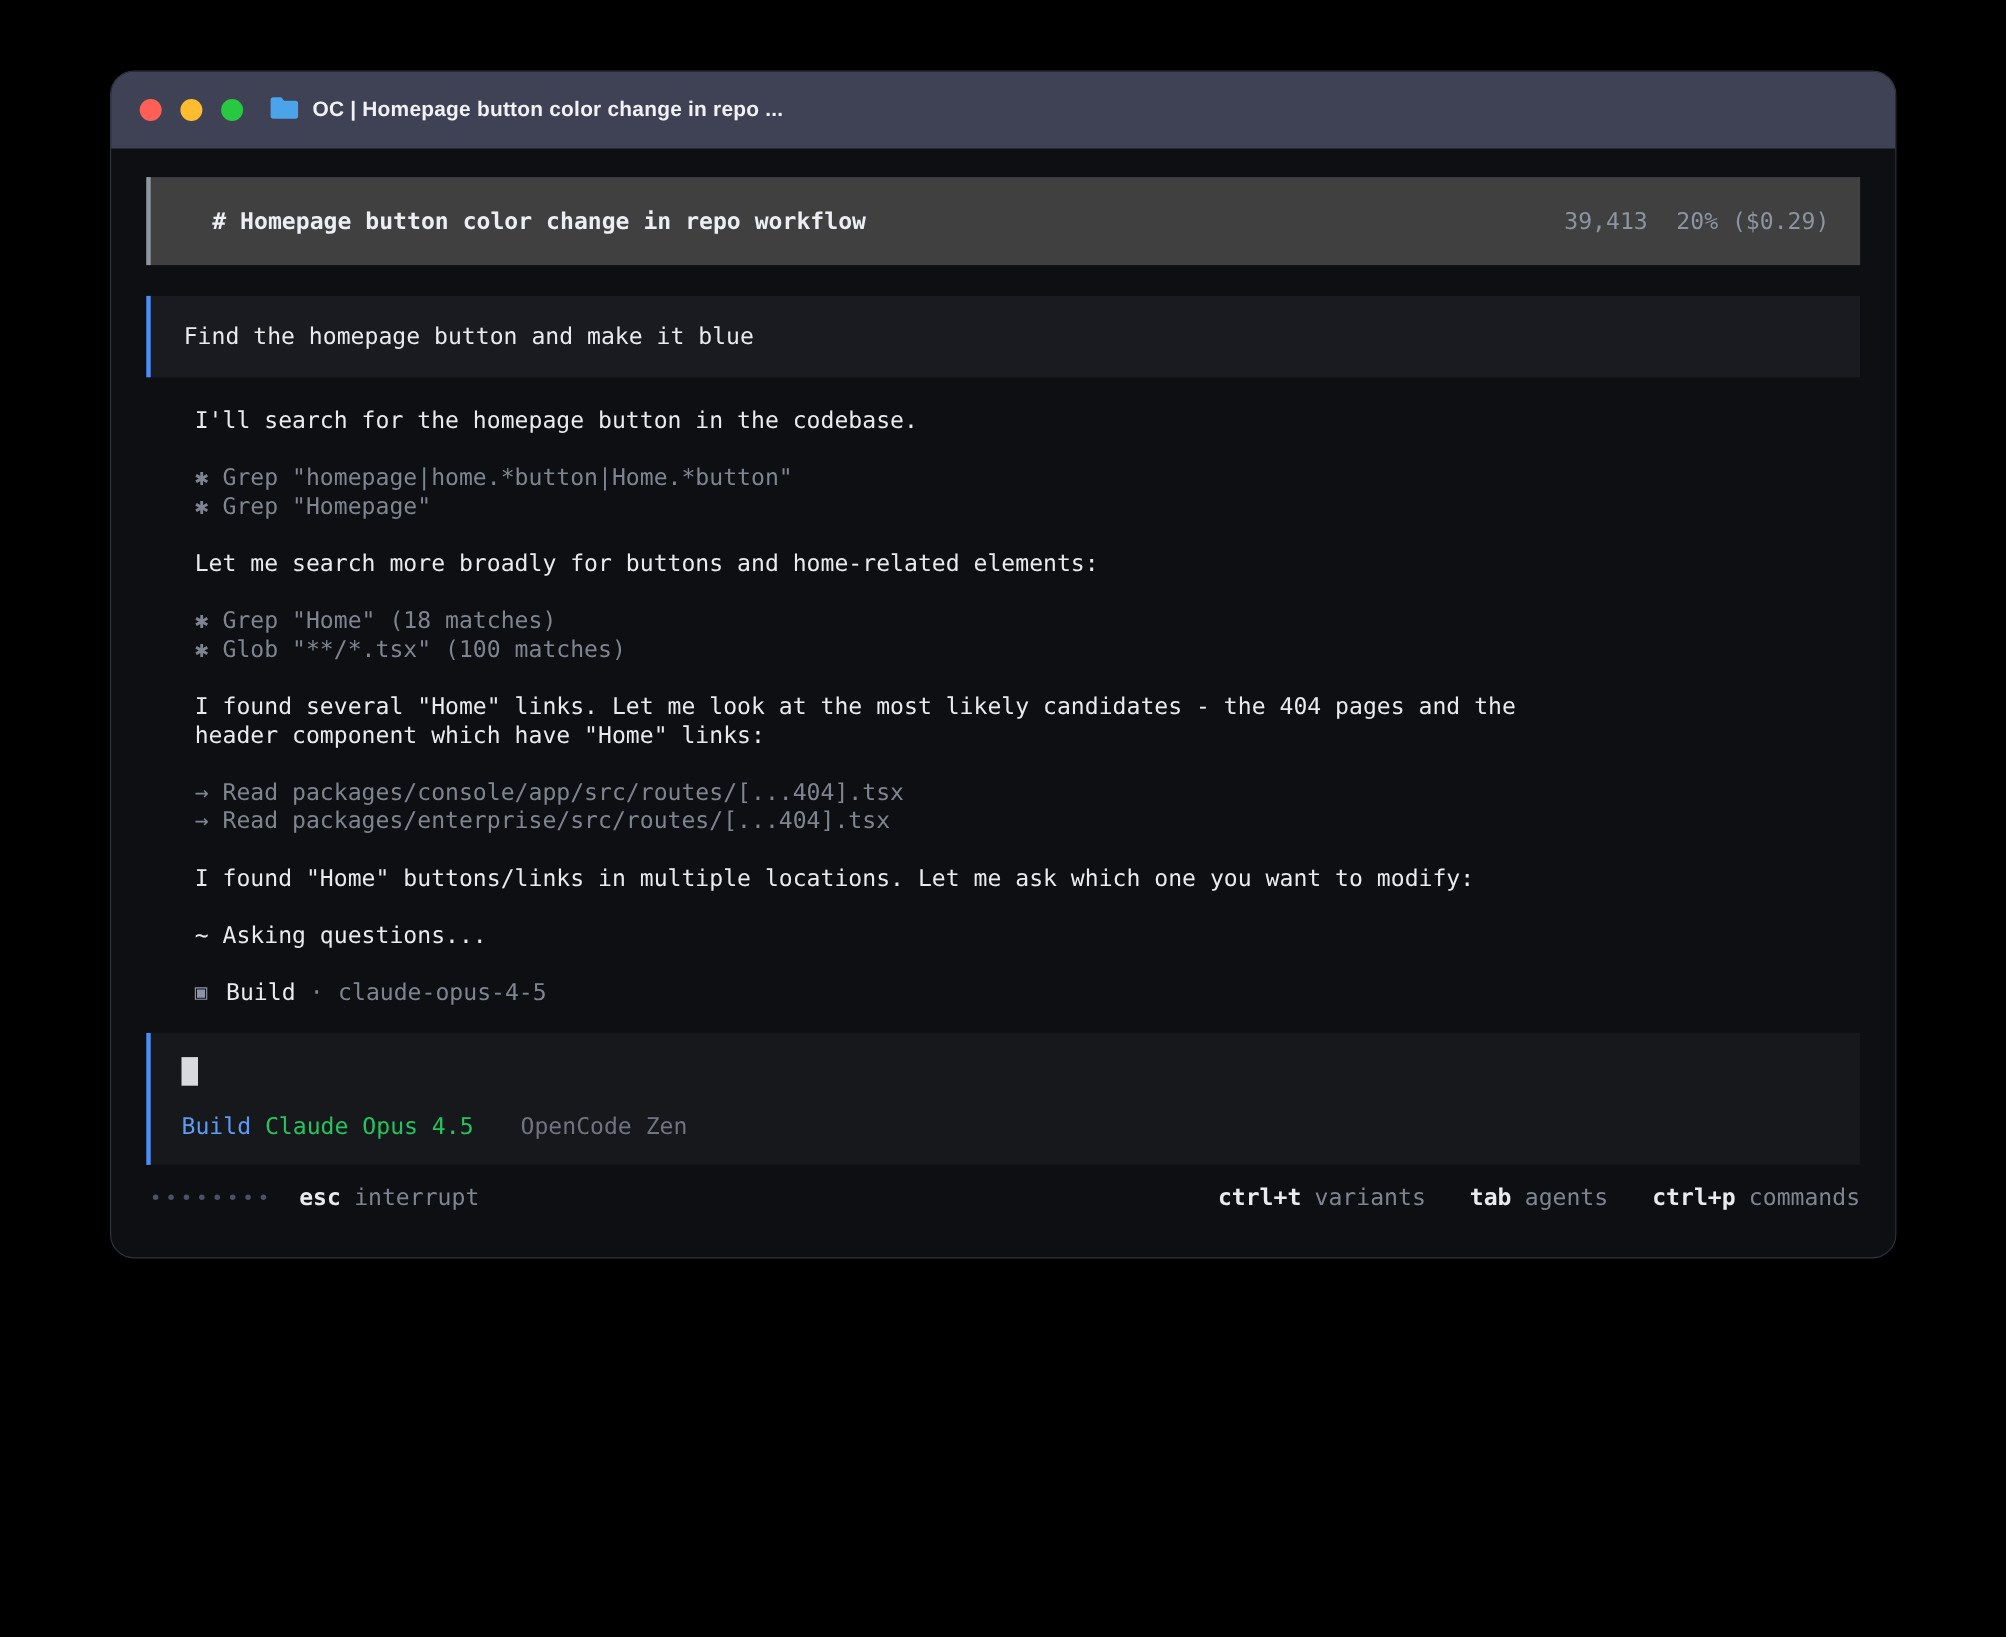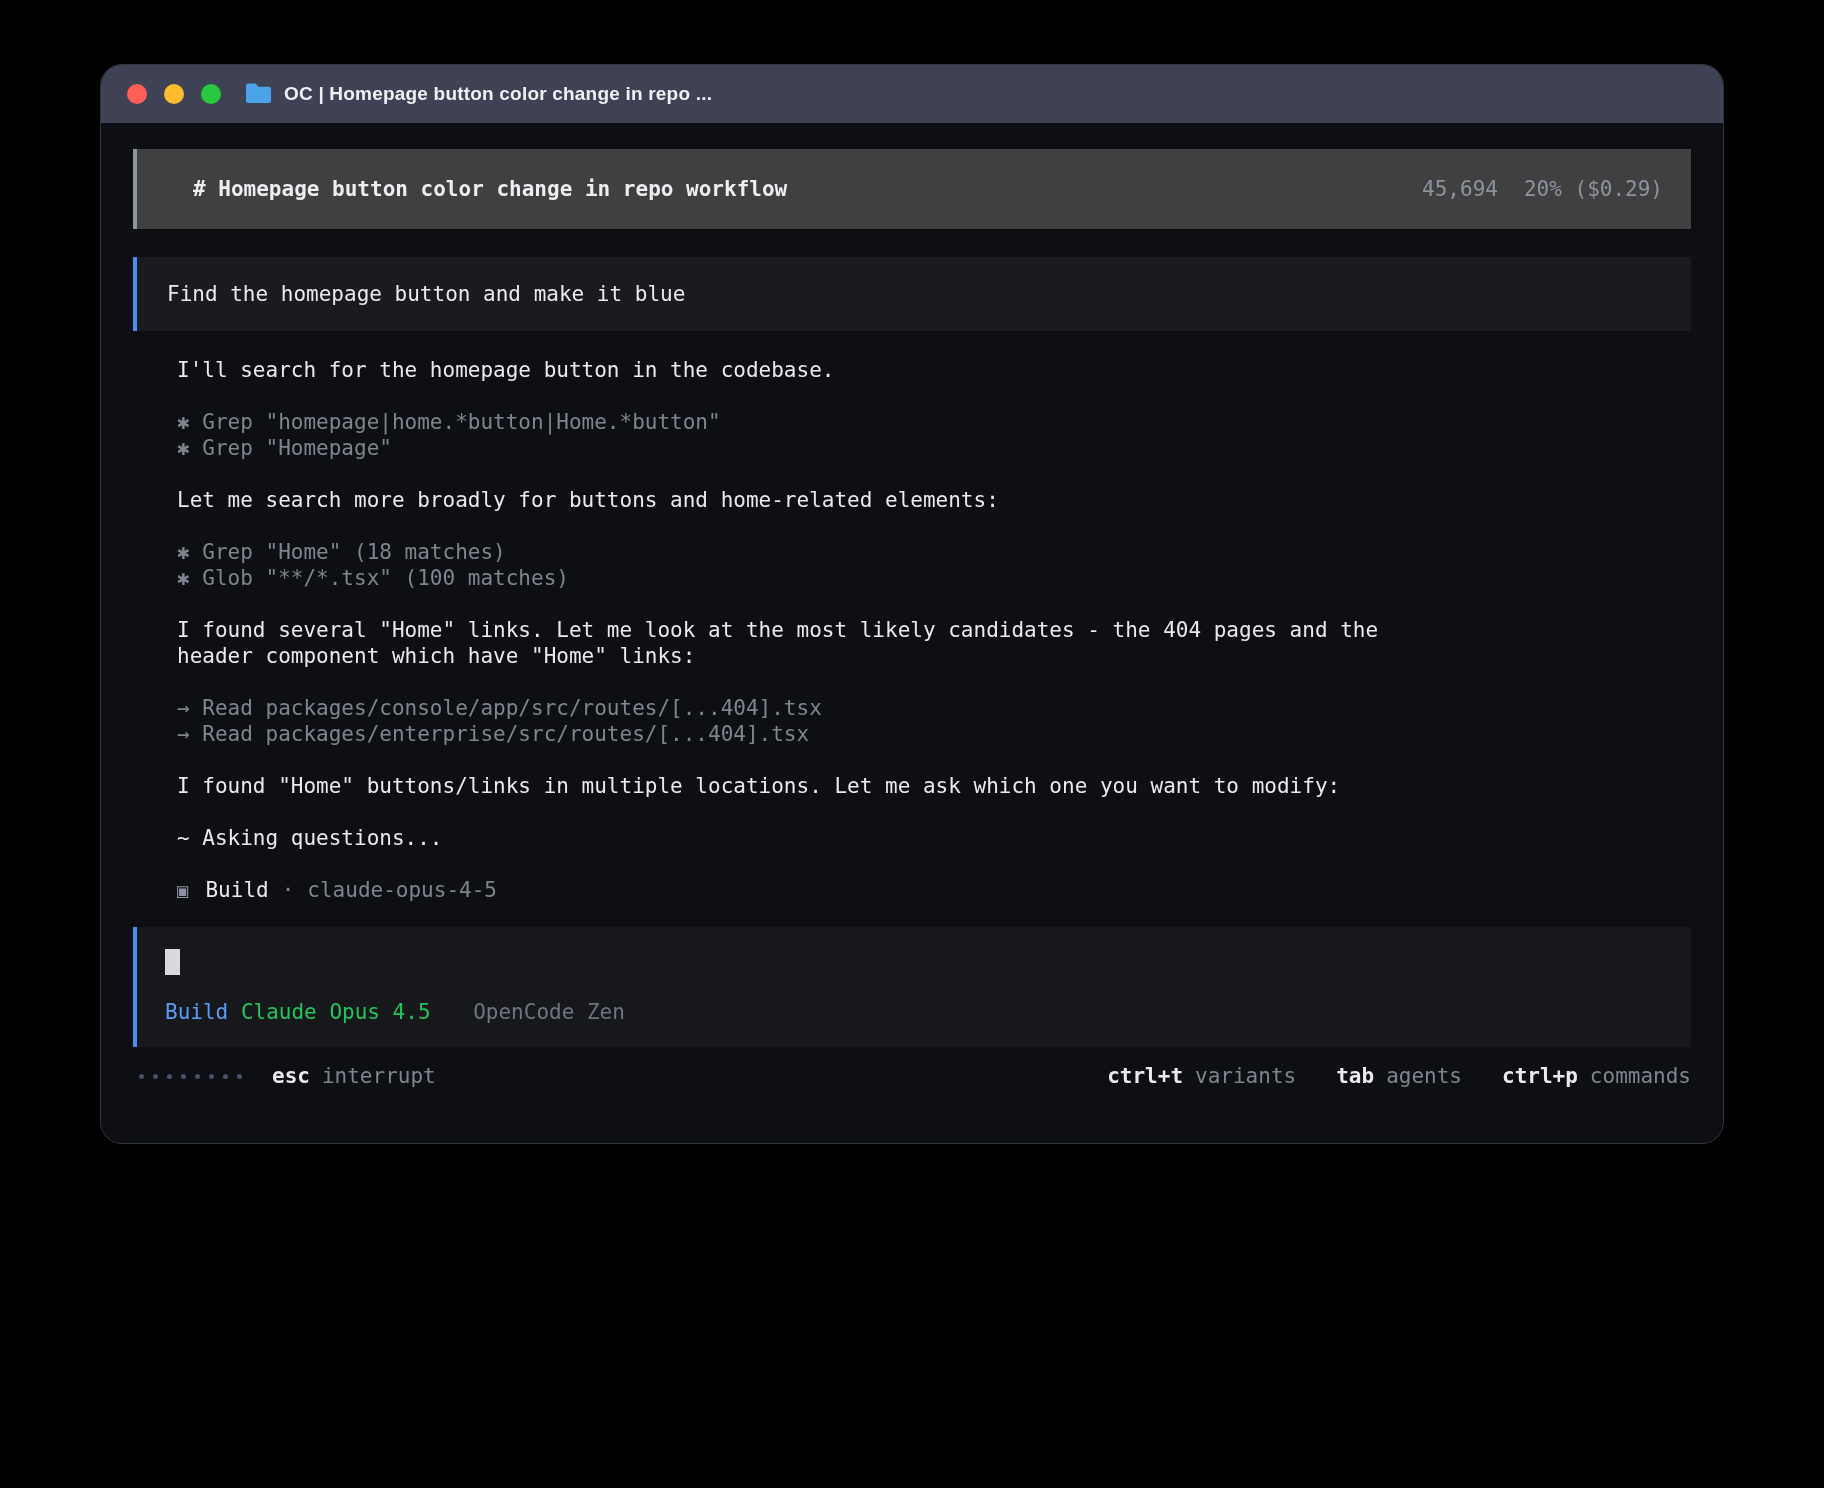"OC | Homepage button color" .titlebar { height: 58px -> 70px }
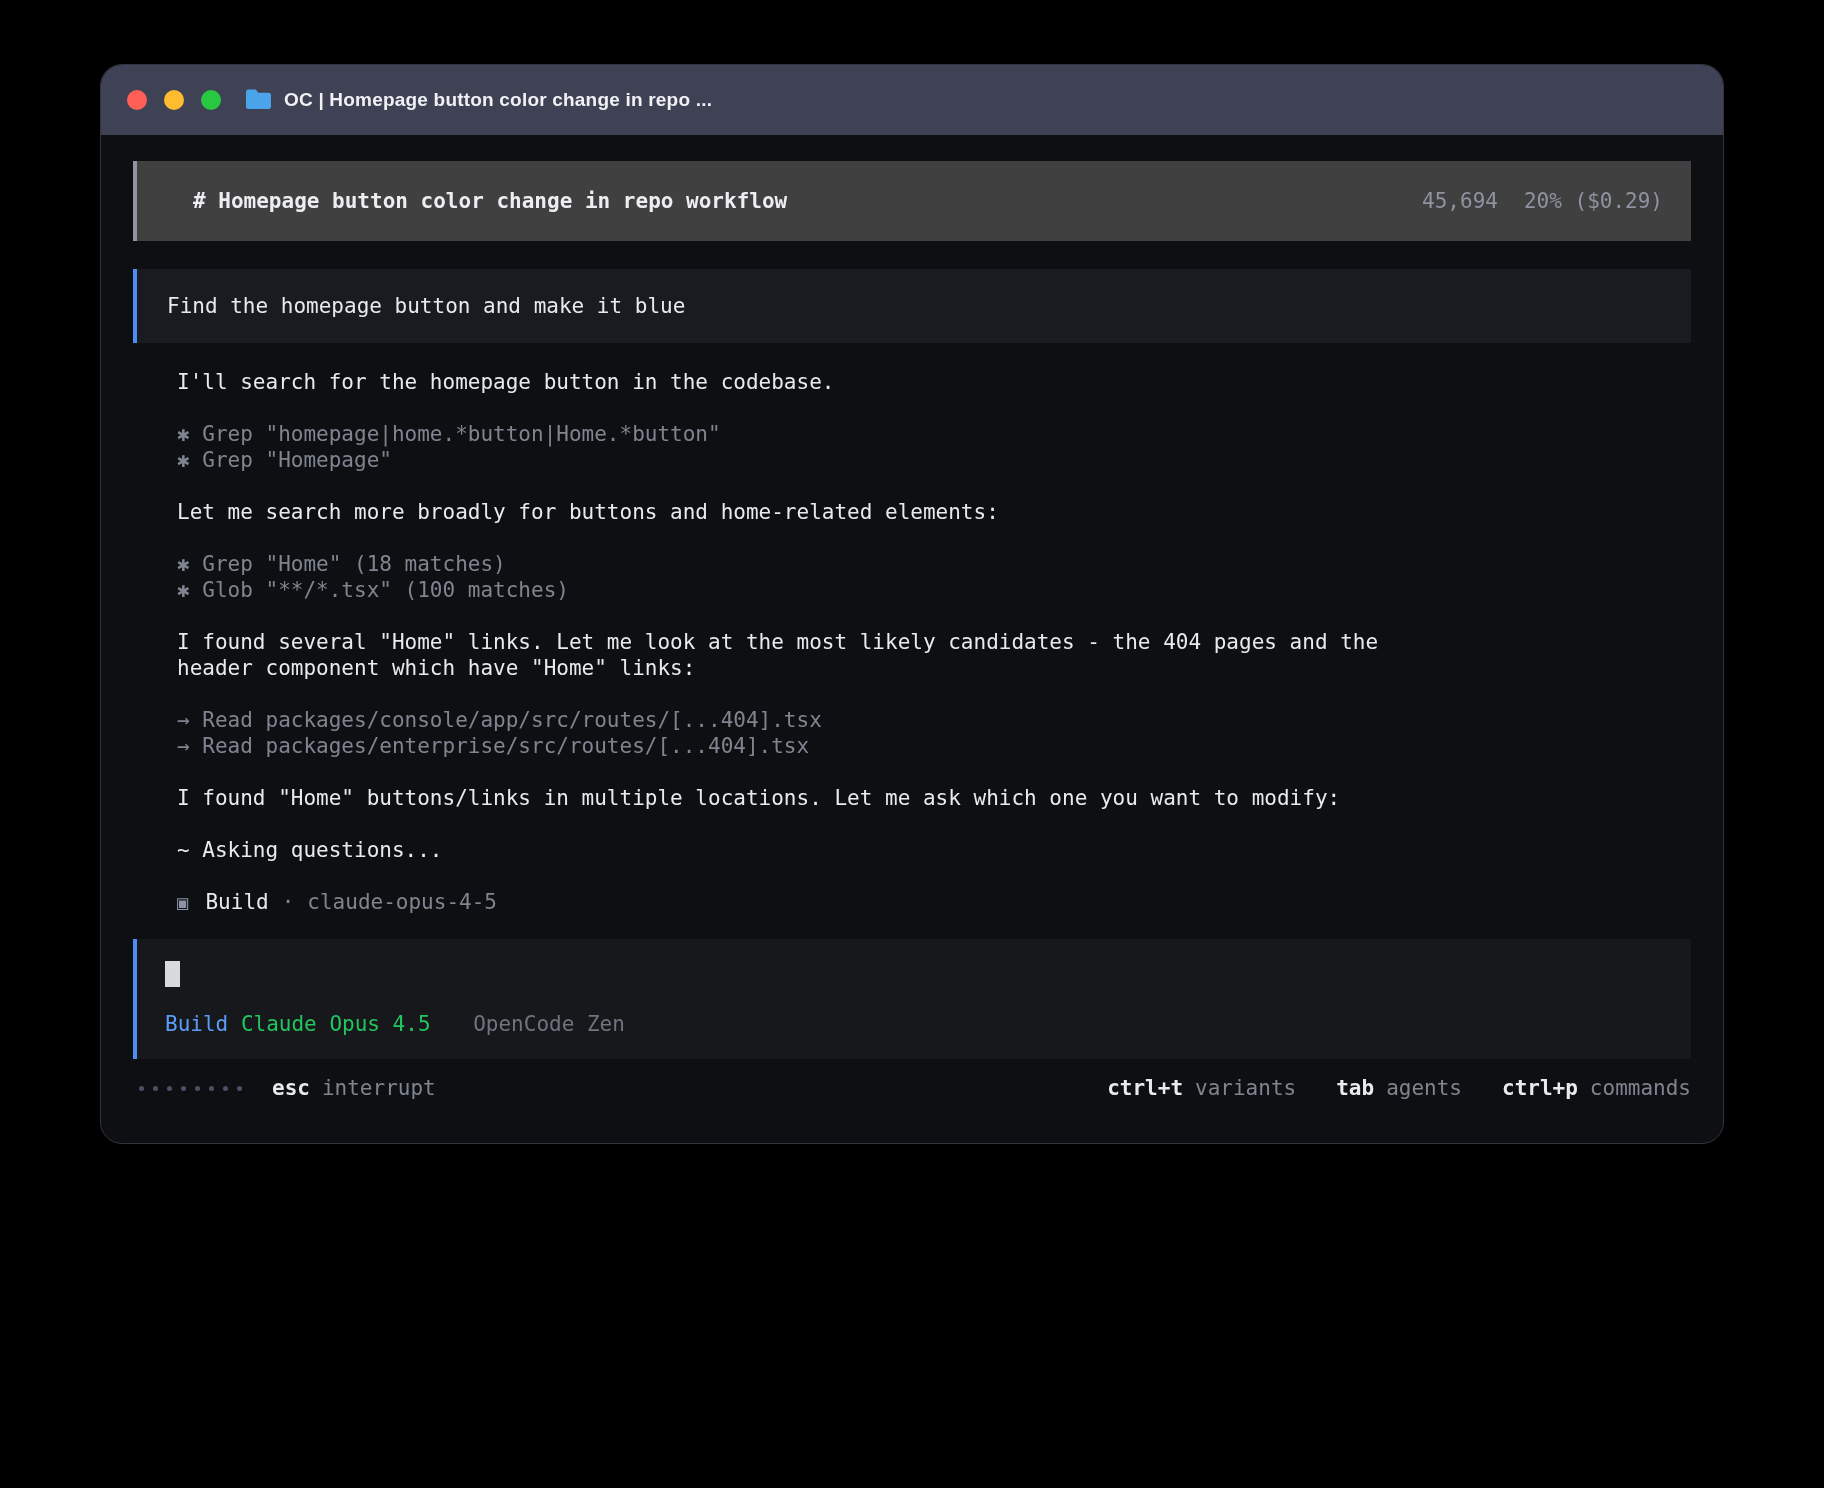"45,694" span { text: 45,694 -> 39,413 }
